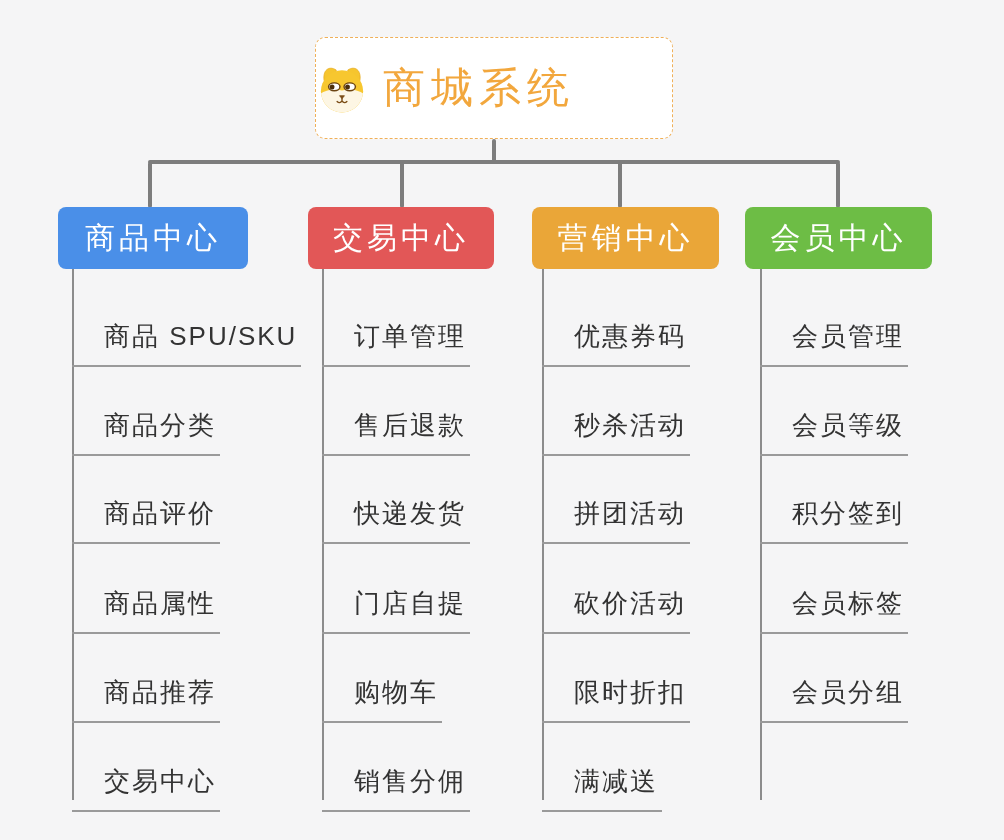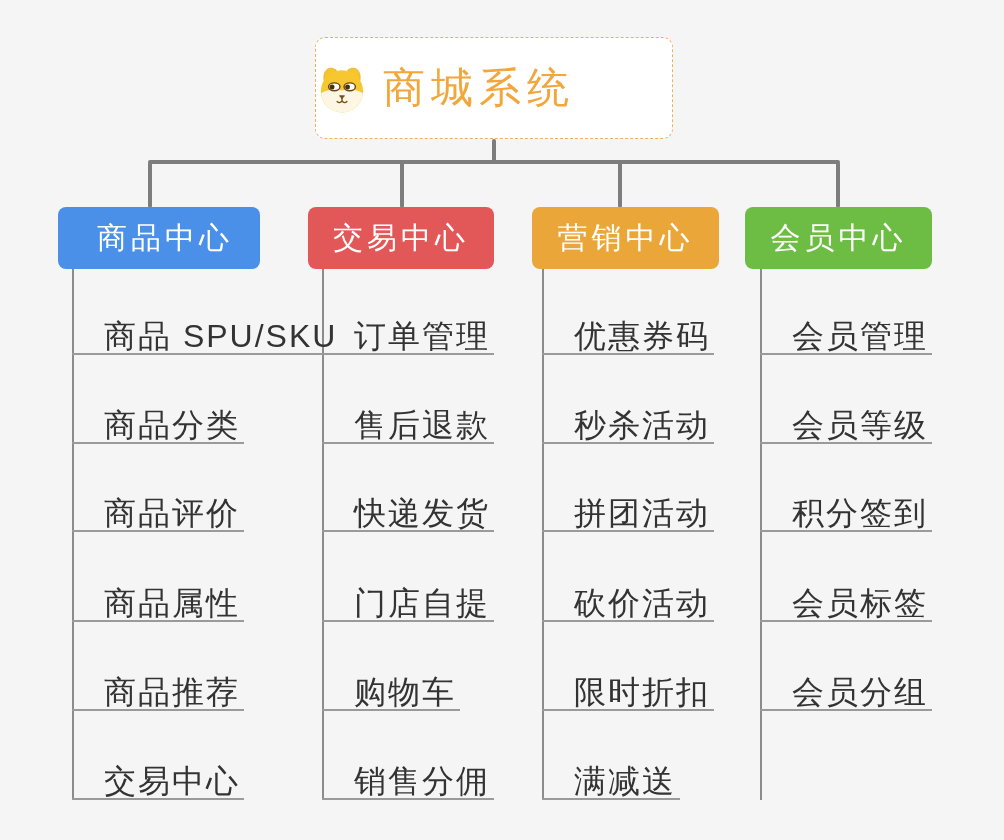"商品中心" div.branch-node { padding-left: 12px -> none }
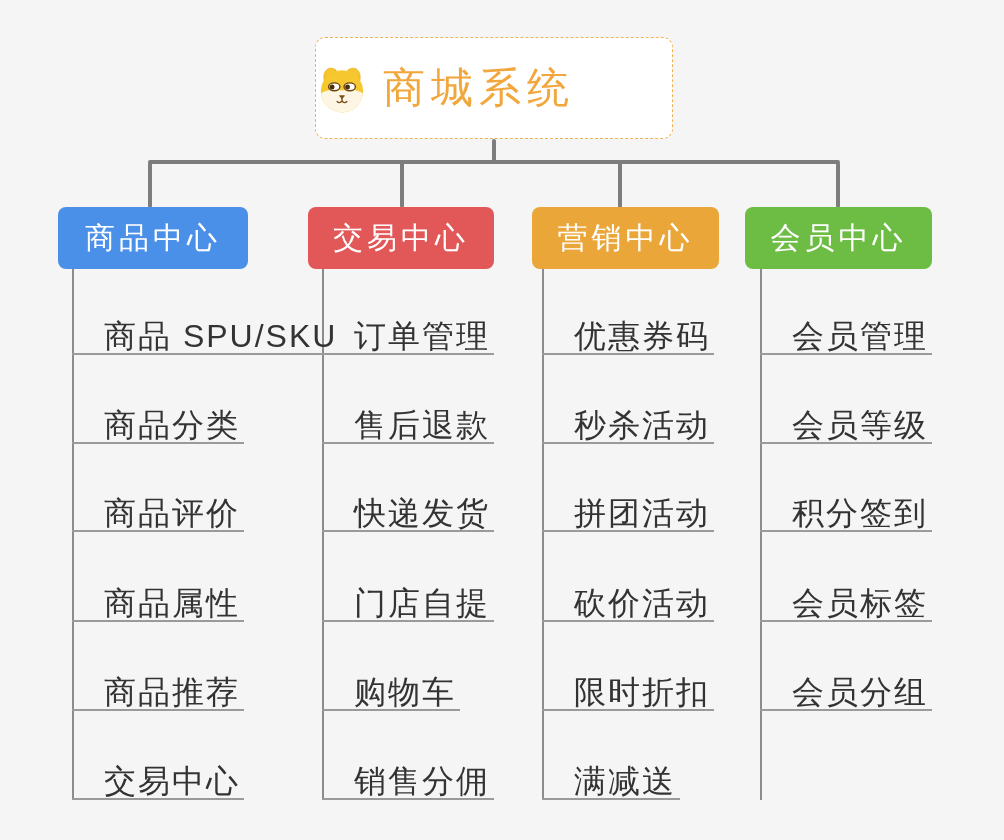"商品 SPU/SKU" .child-node { font-size: 32px -> 26px; padding: 0 4px 0 32px -> 0 4px 12px 32px }
